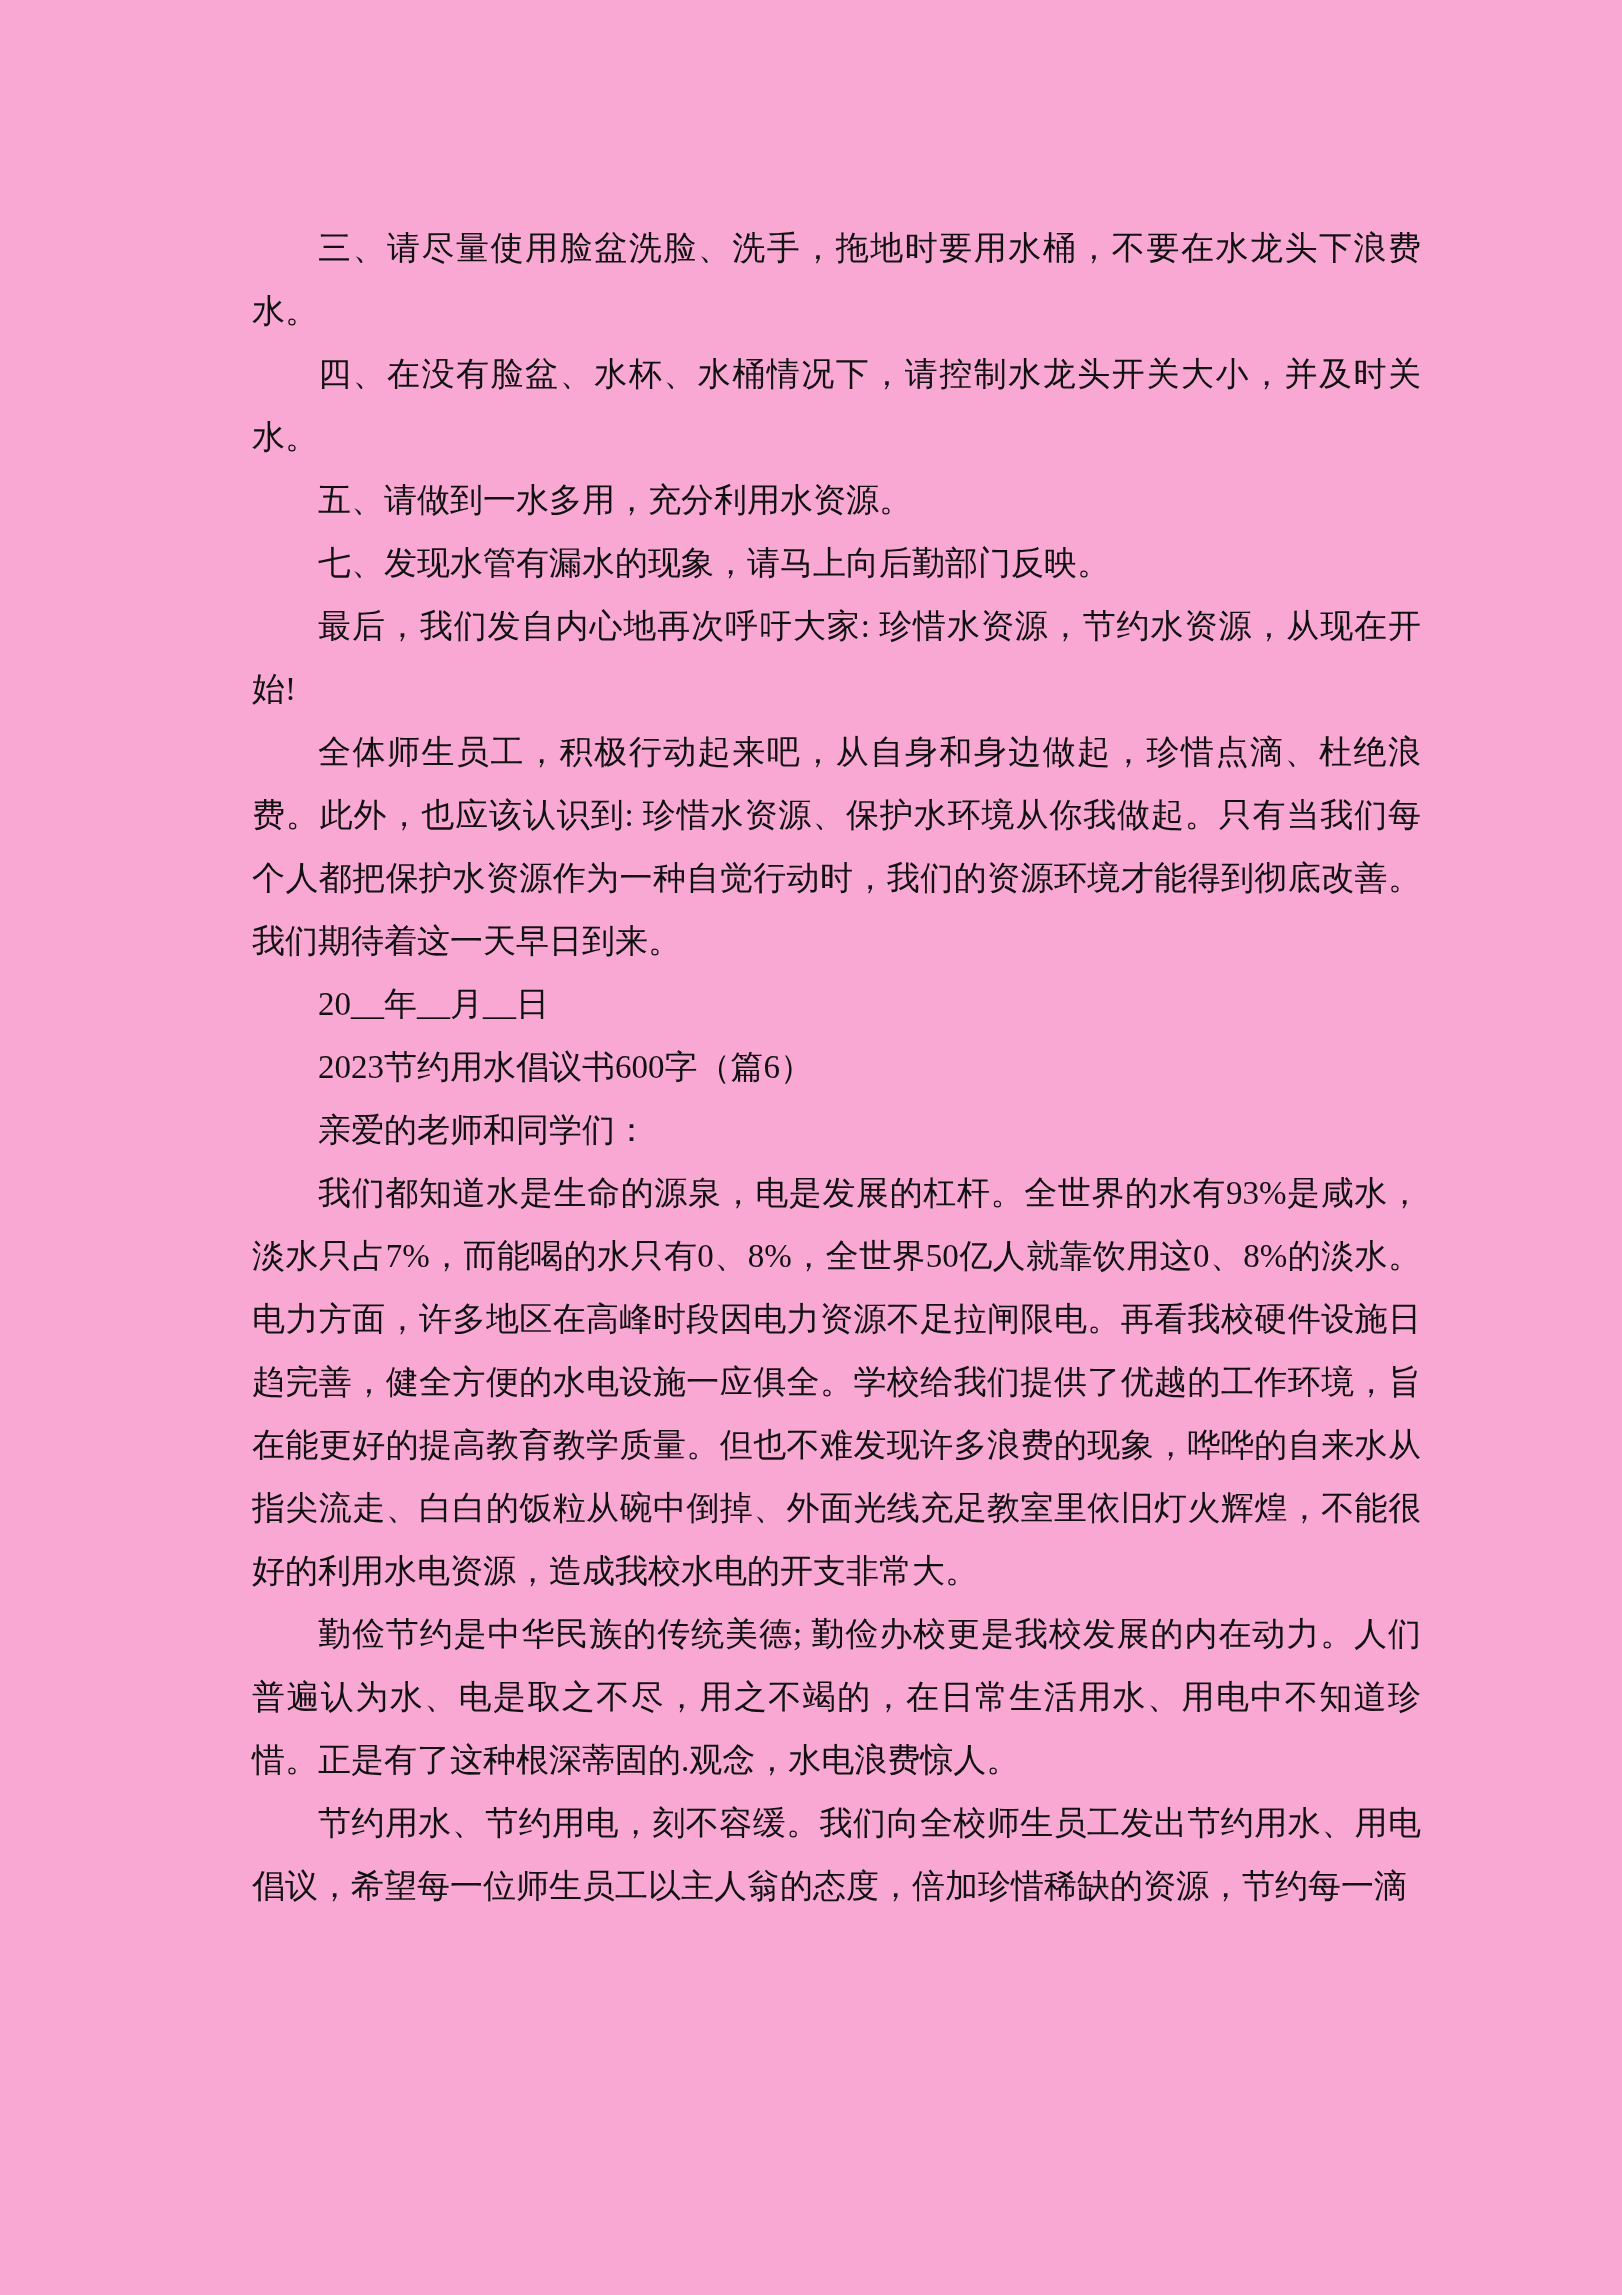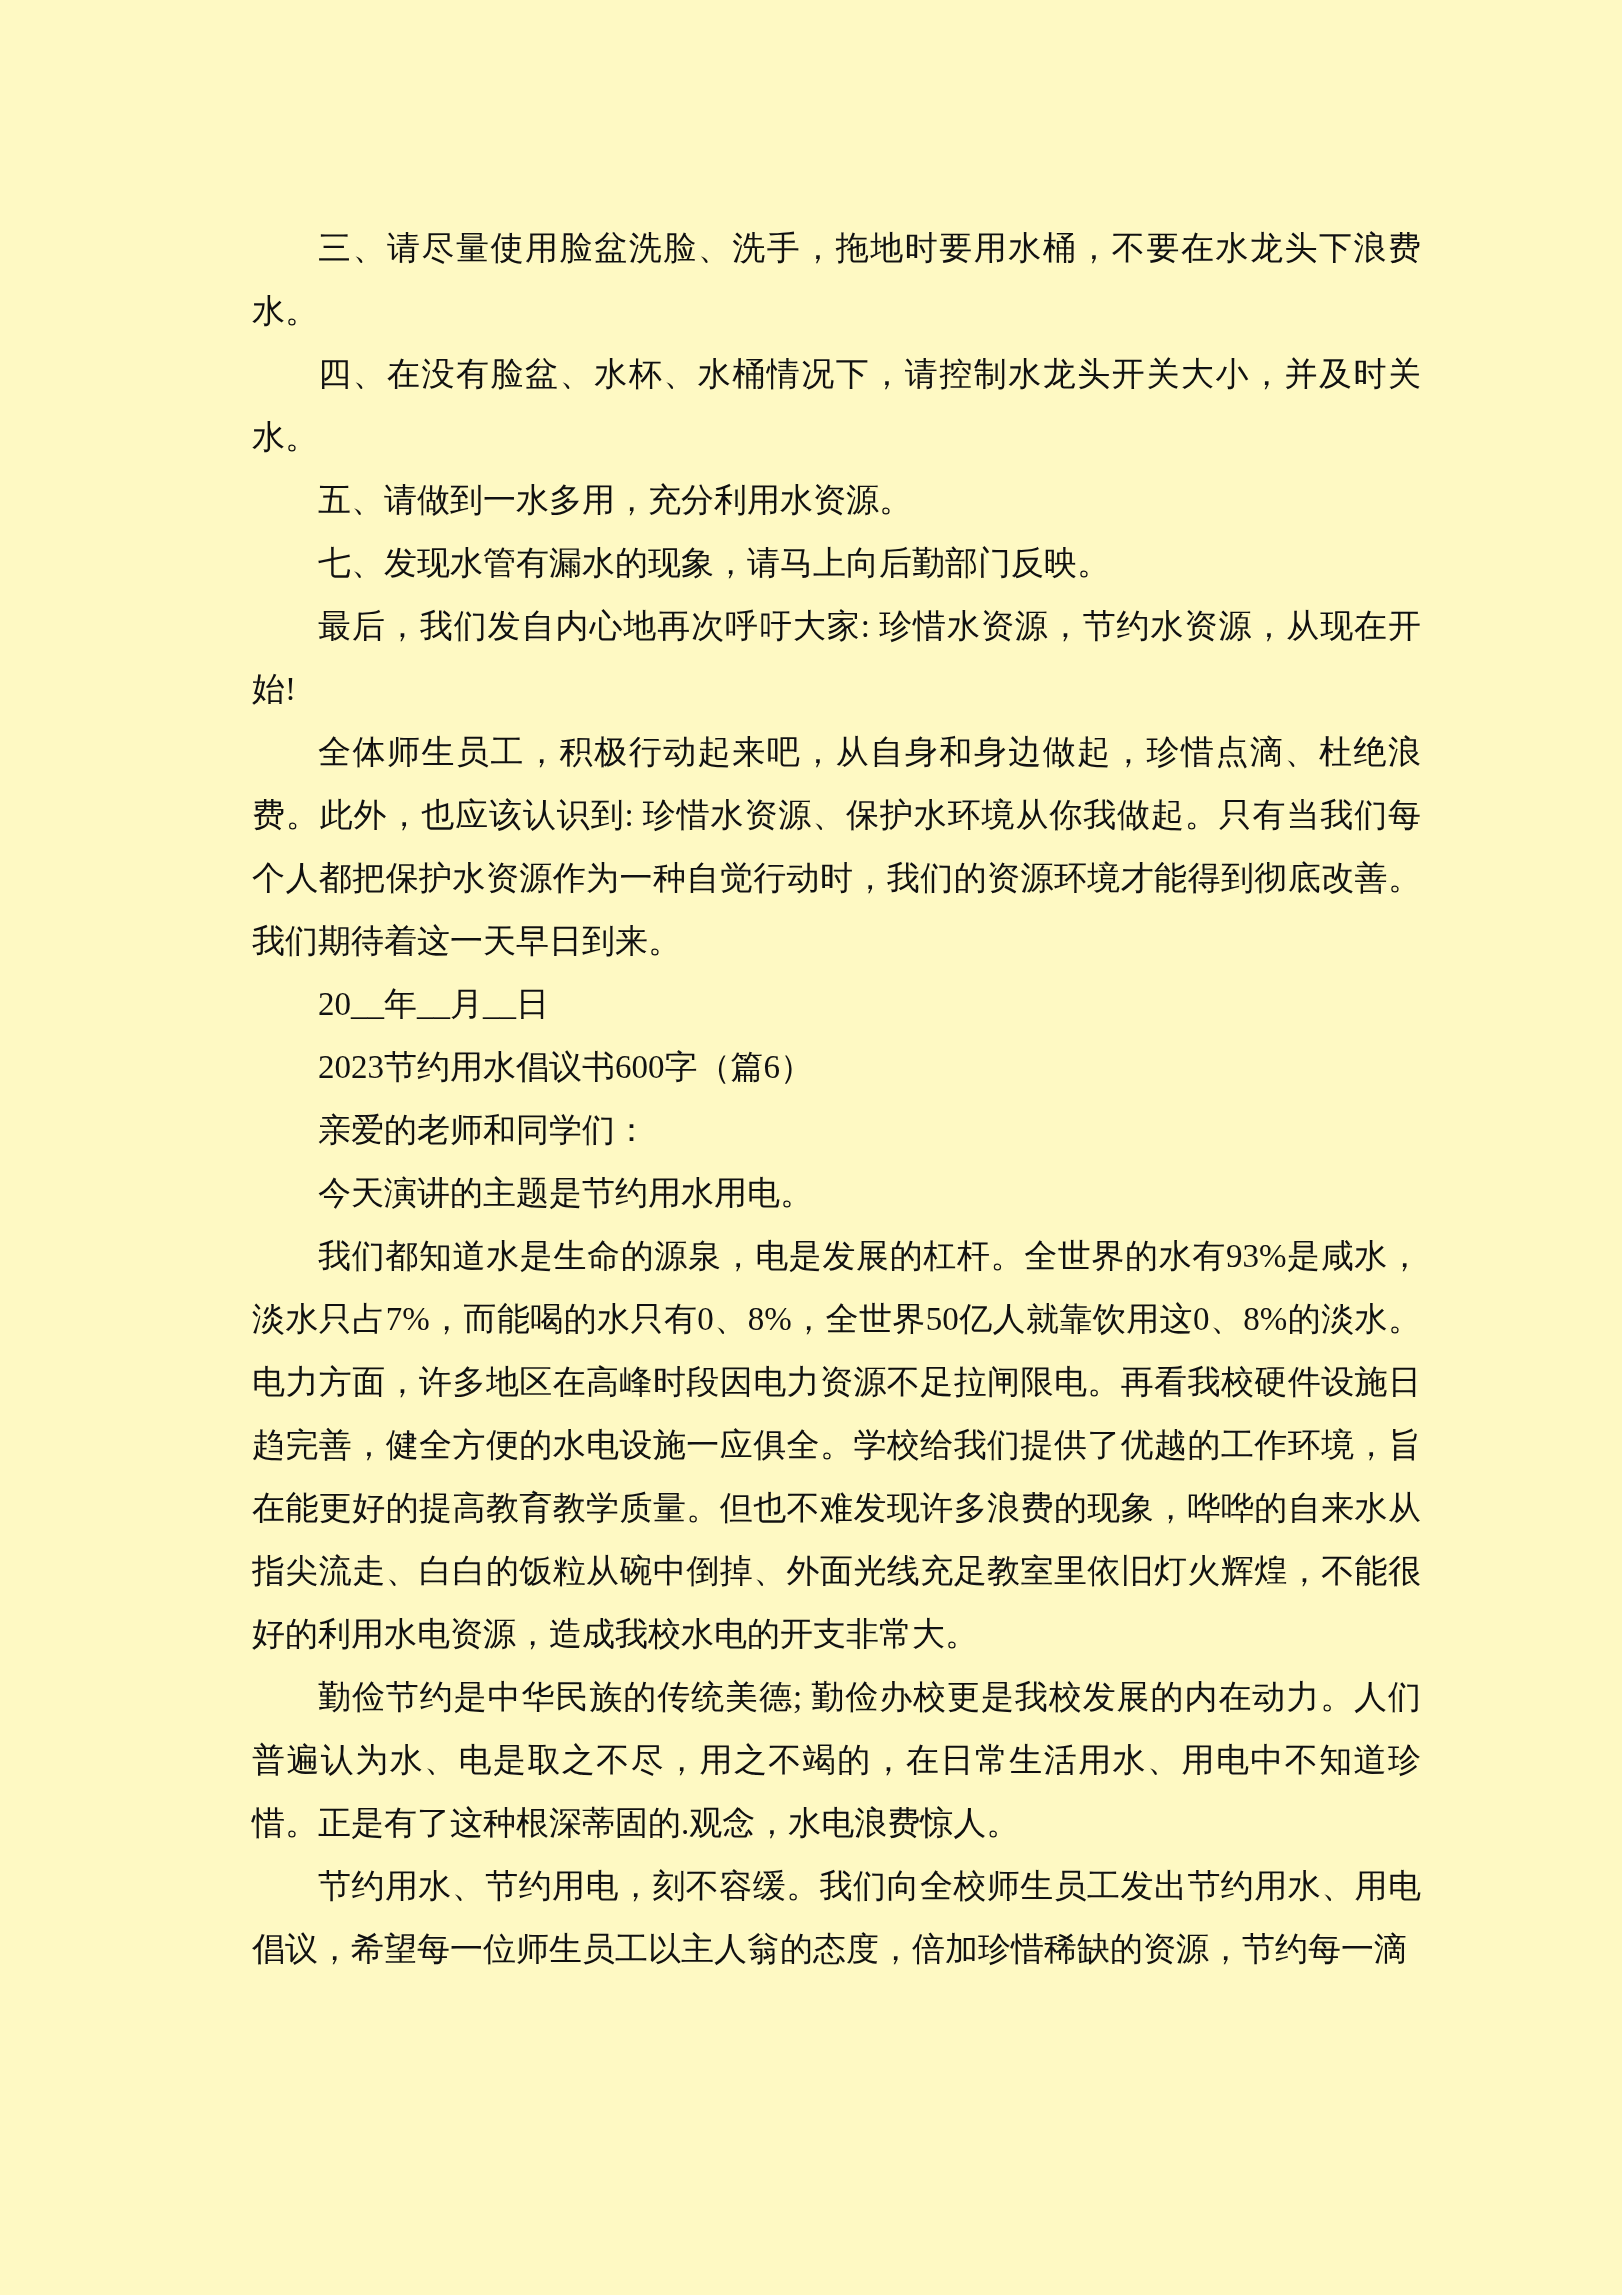"三、请尽量使用脸盆洗脸、洗手，拖地时要用水桶，不要在水龙头下浪费水。" .page { background: #fef9c3 -> #f9a8d4 }
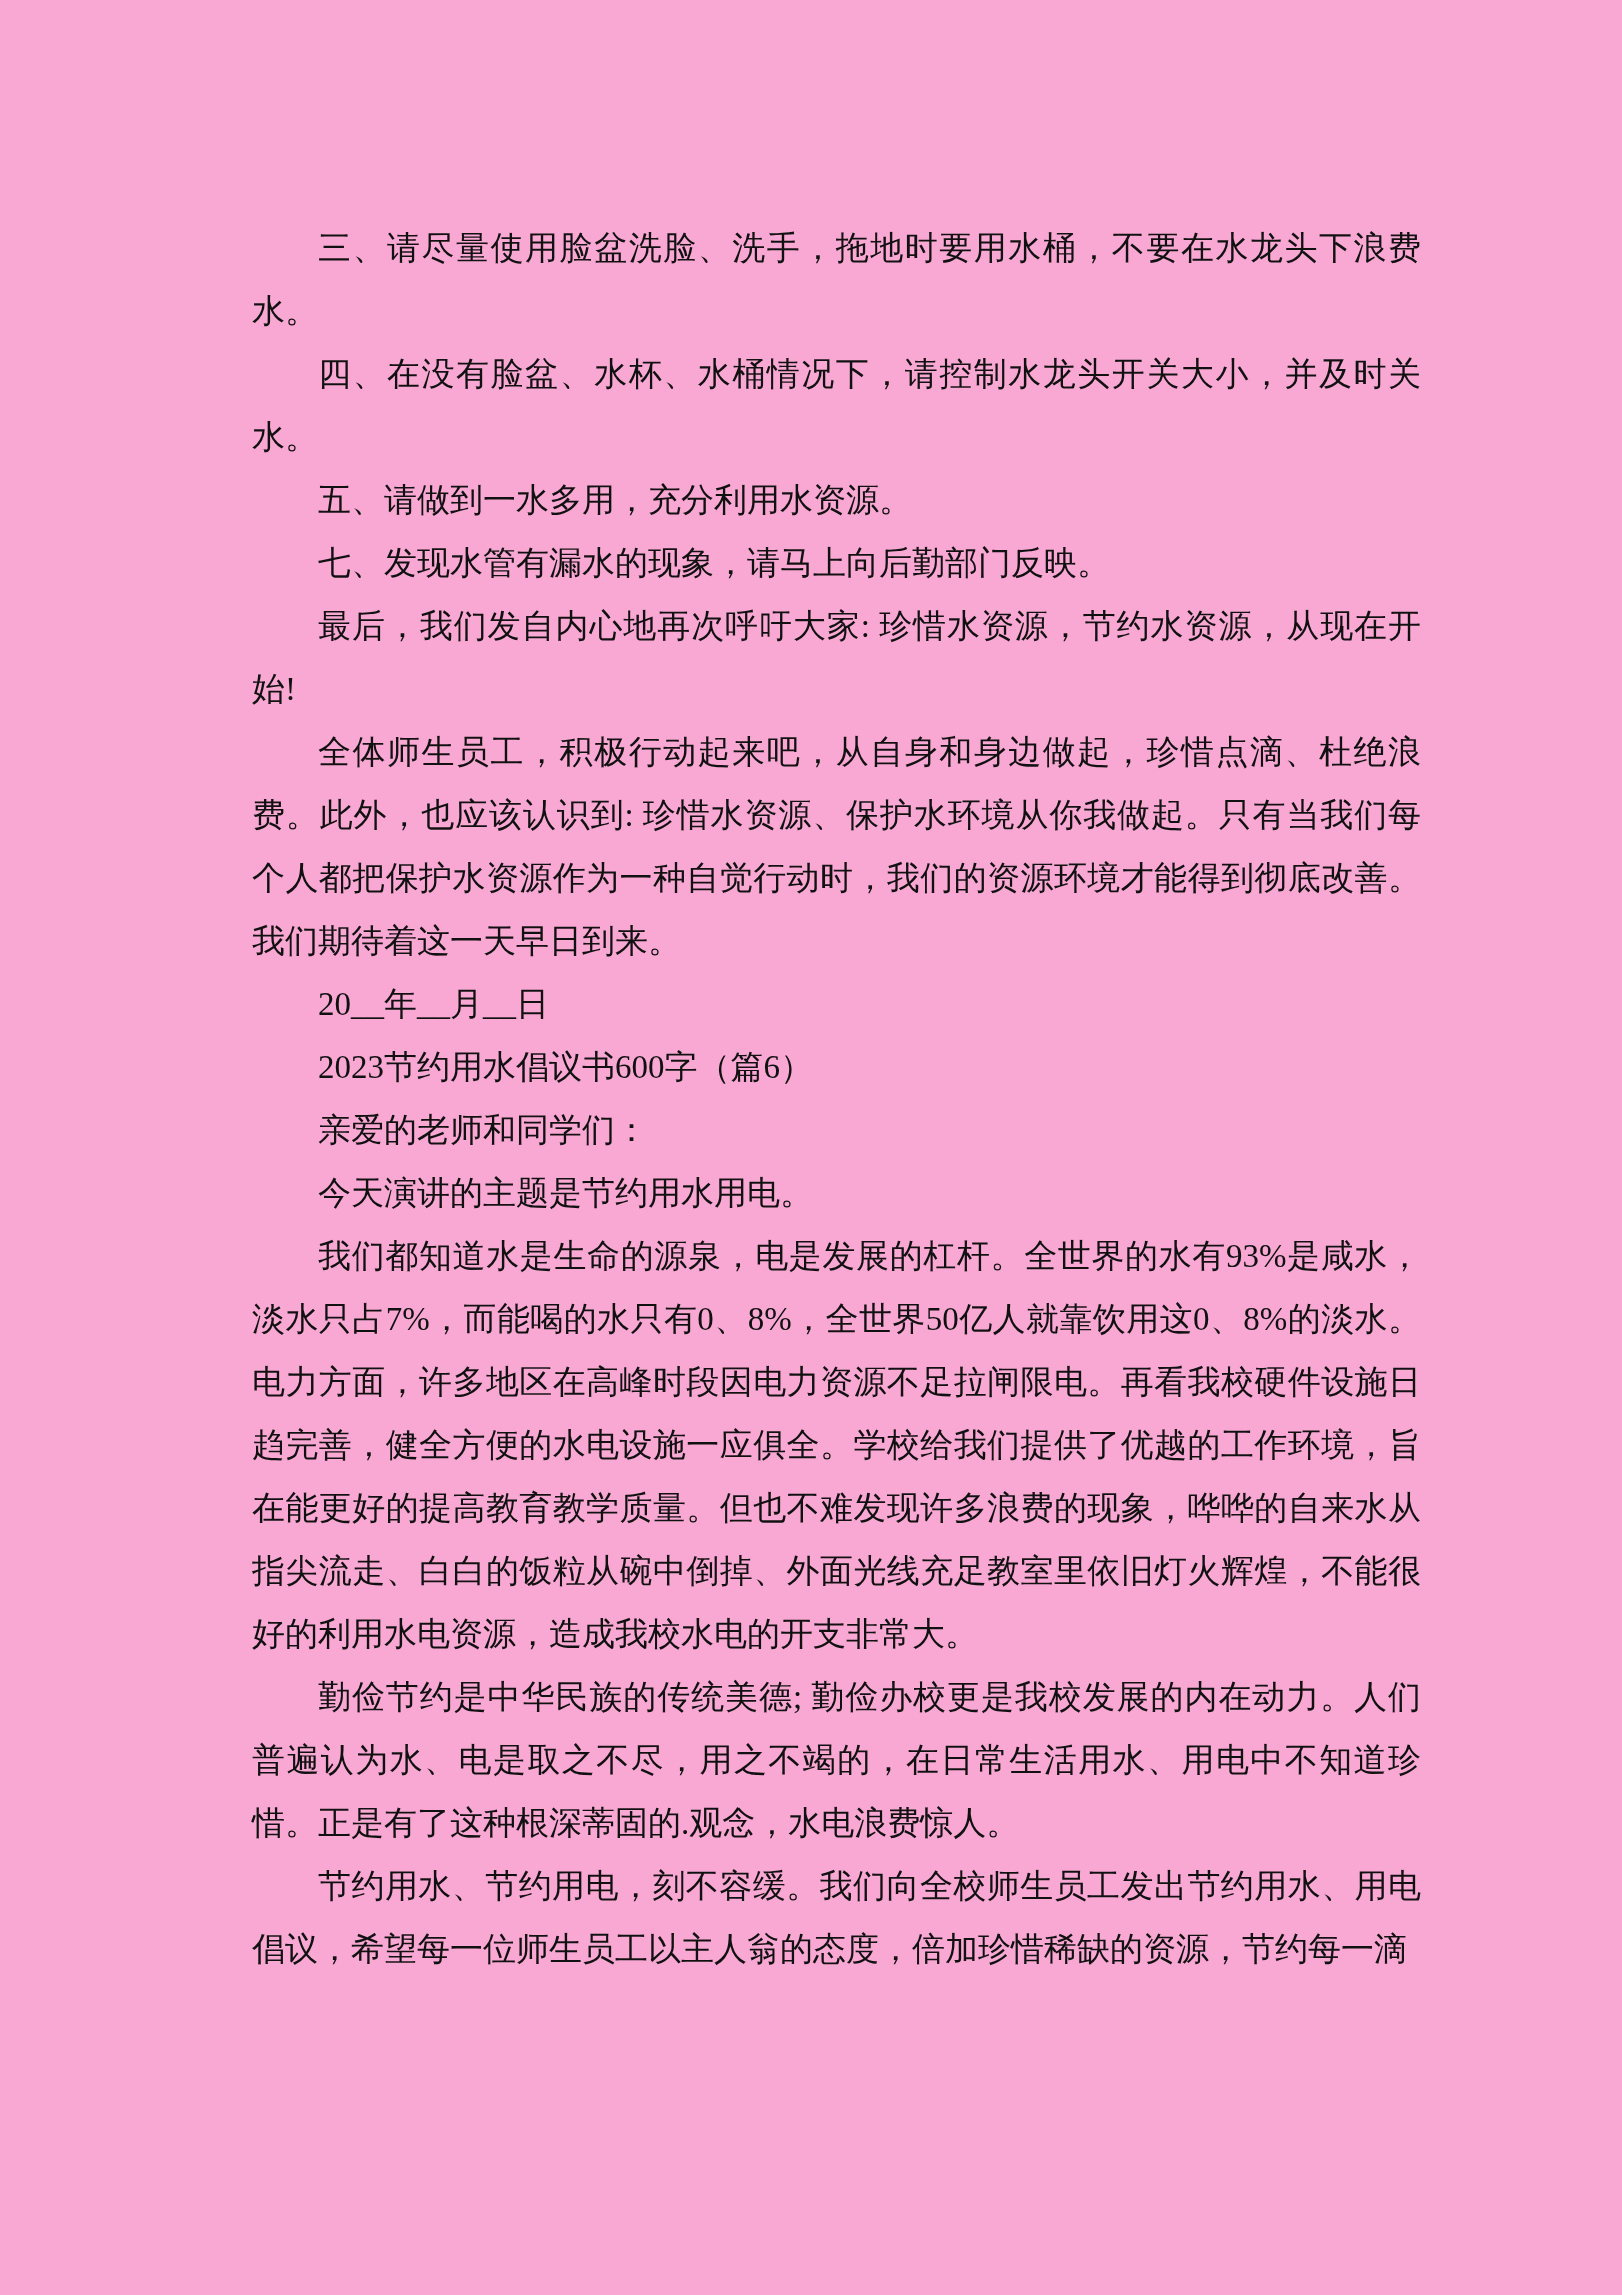"今天演讲的主题是节约用水用电。" p.doc-par { html: <p>今天演讲的主题是节约用水用电。</p> -> none }
